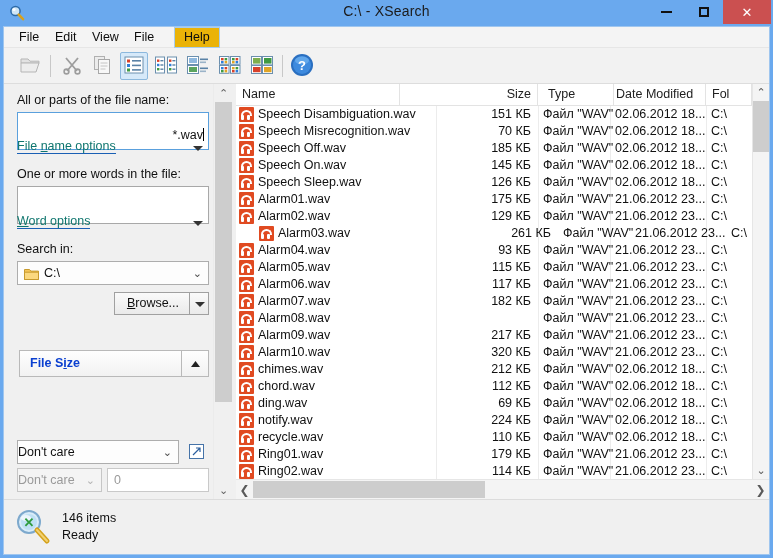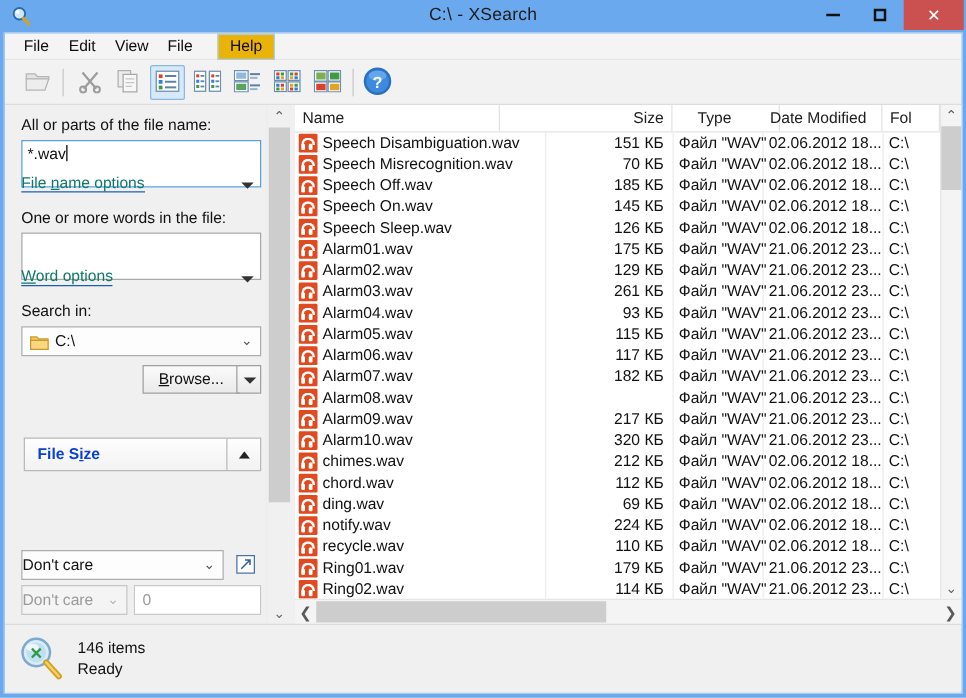"Type" div.hcell { left: 316px -> 306px }
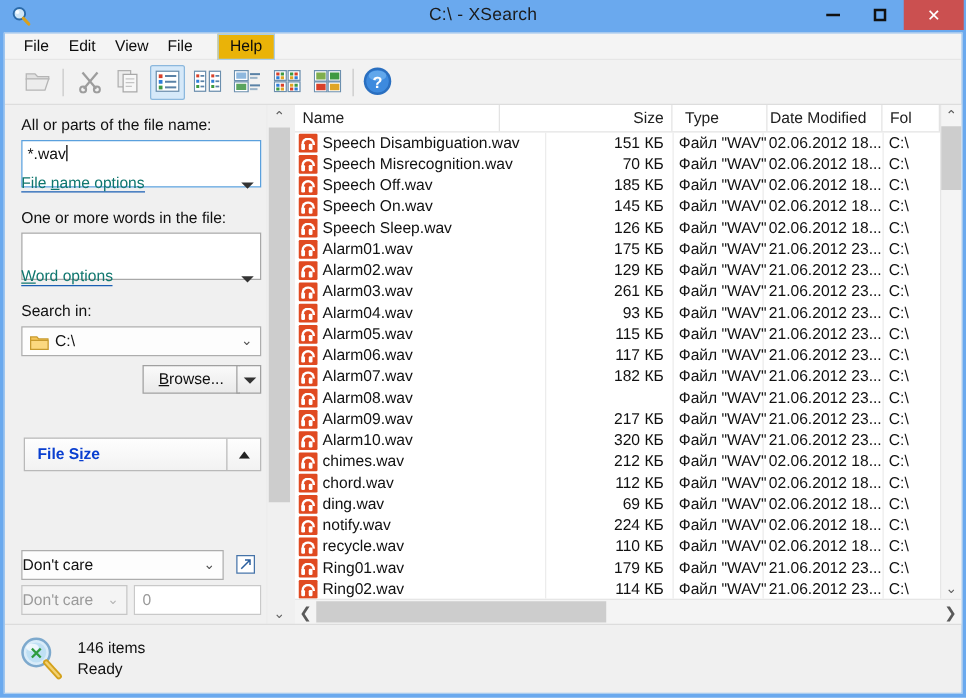"*.wav" .txtin { padding: 0 4px -> 12px 4px; text-align: none -> right }
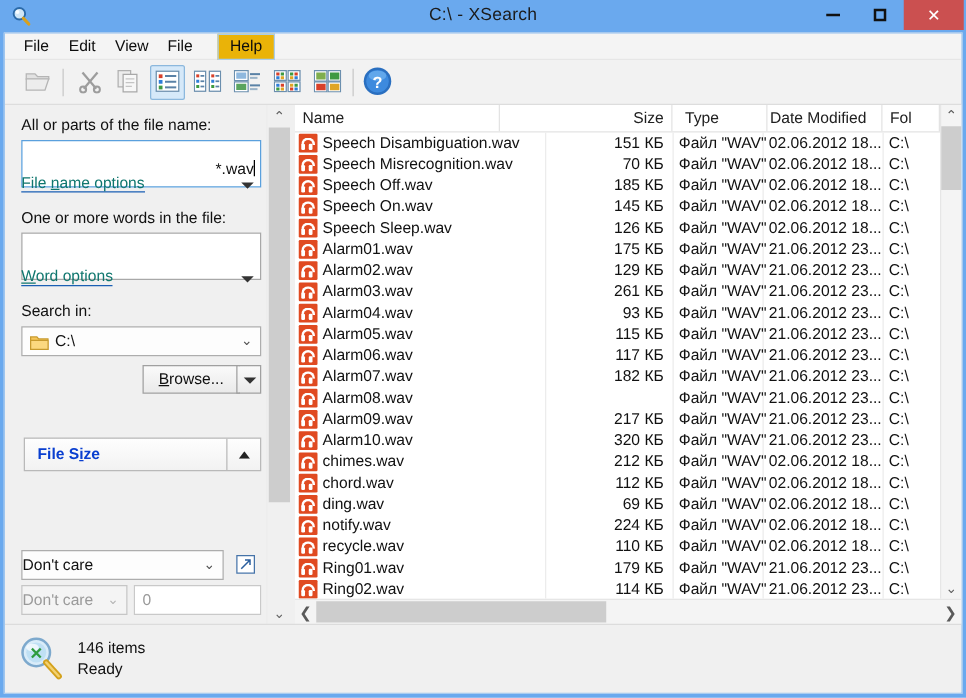"Alarm03.wav" div.row { margin-left: none -> 20px }
